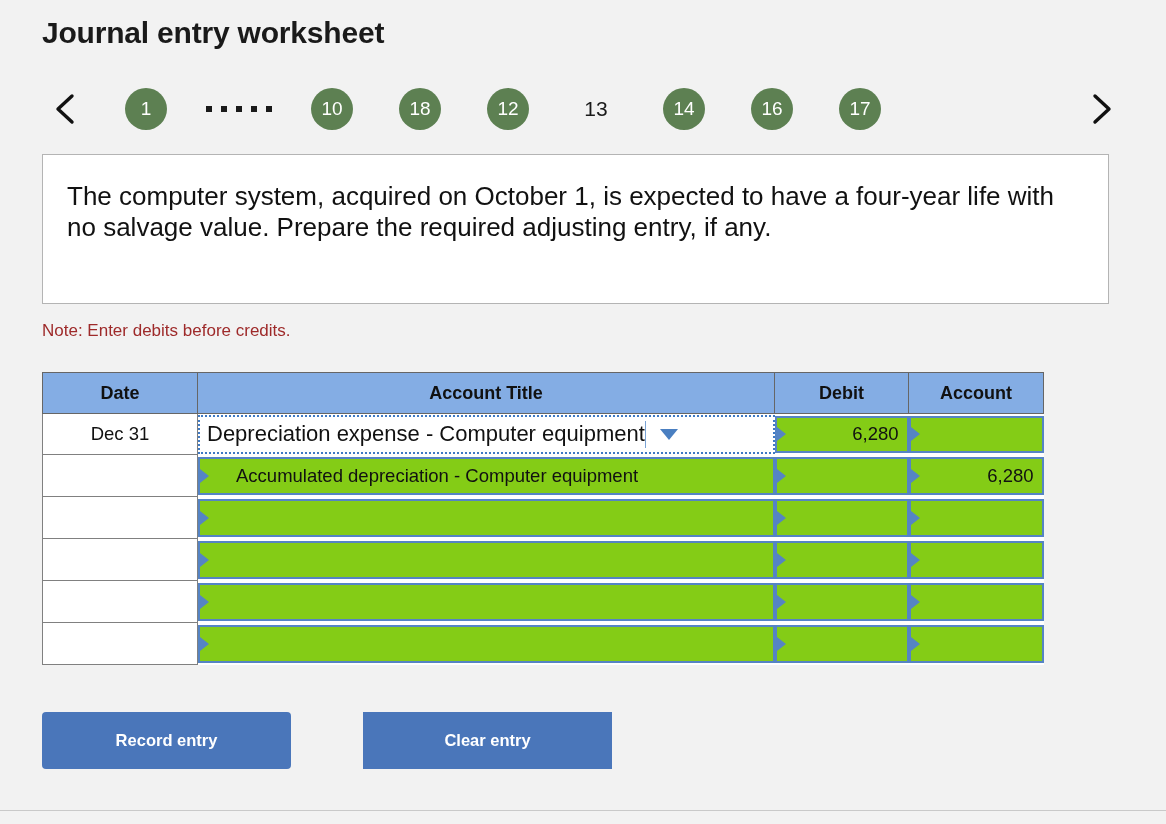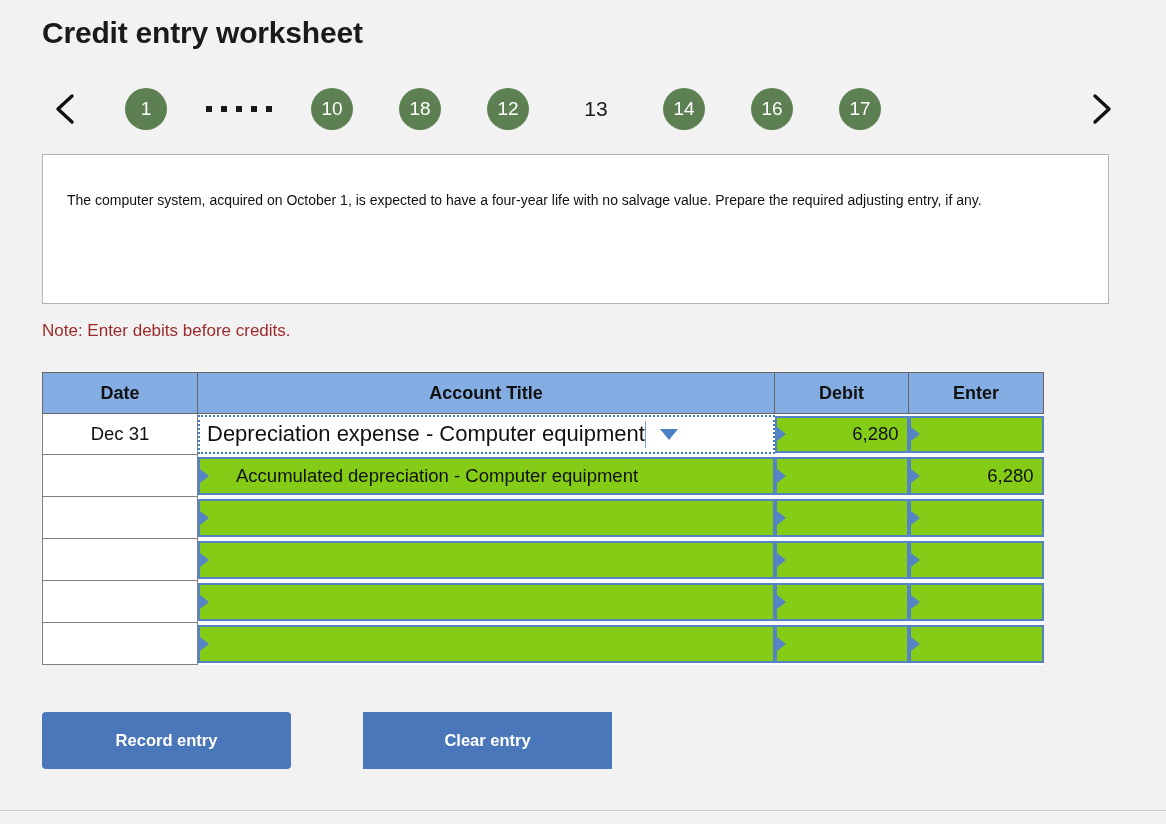"Credit entry worksheet" div.page-title { text: Credit -> Journal }
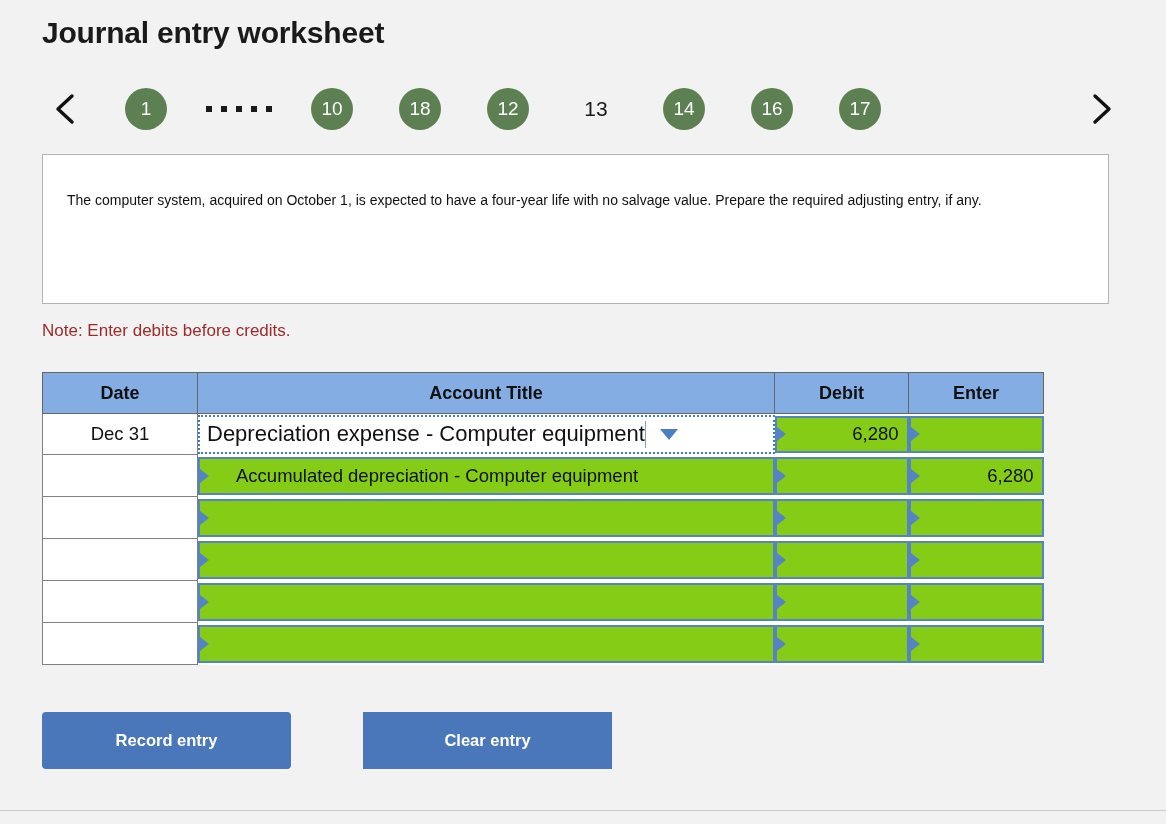"The computer system, acquired on" .question-text { font-size: 14px -> 26px; line-height: 39px -> 31px }
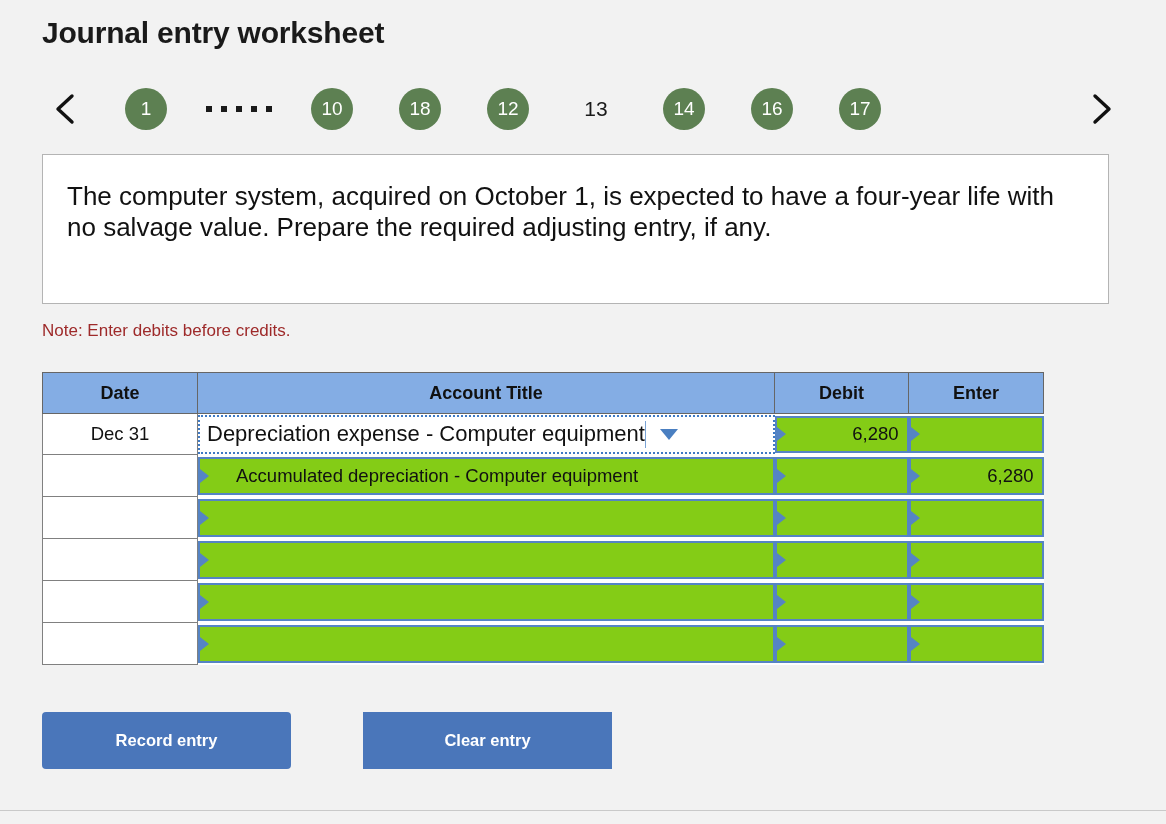"Enter" th { text: Enter -> Account }
